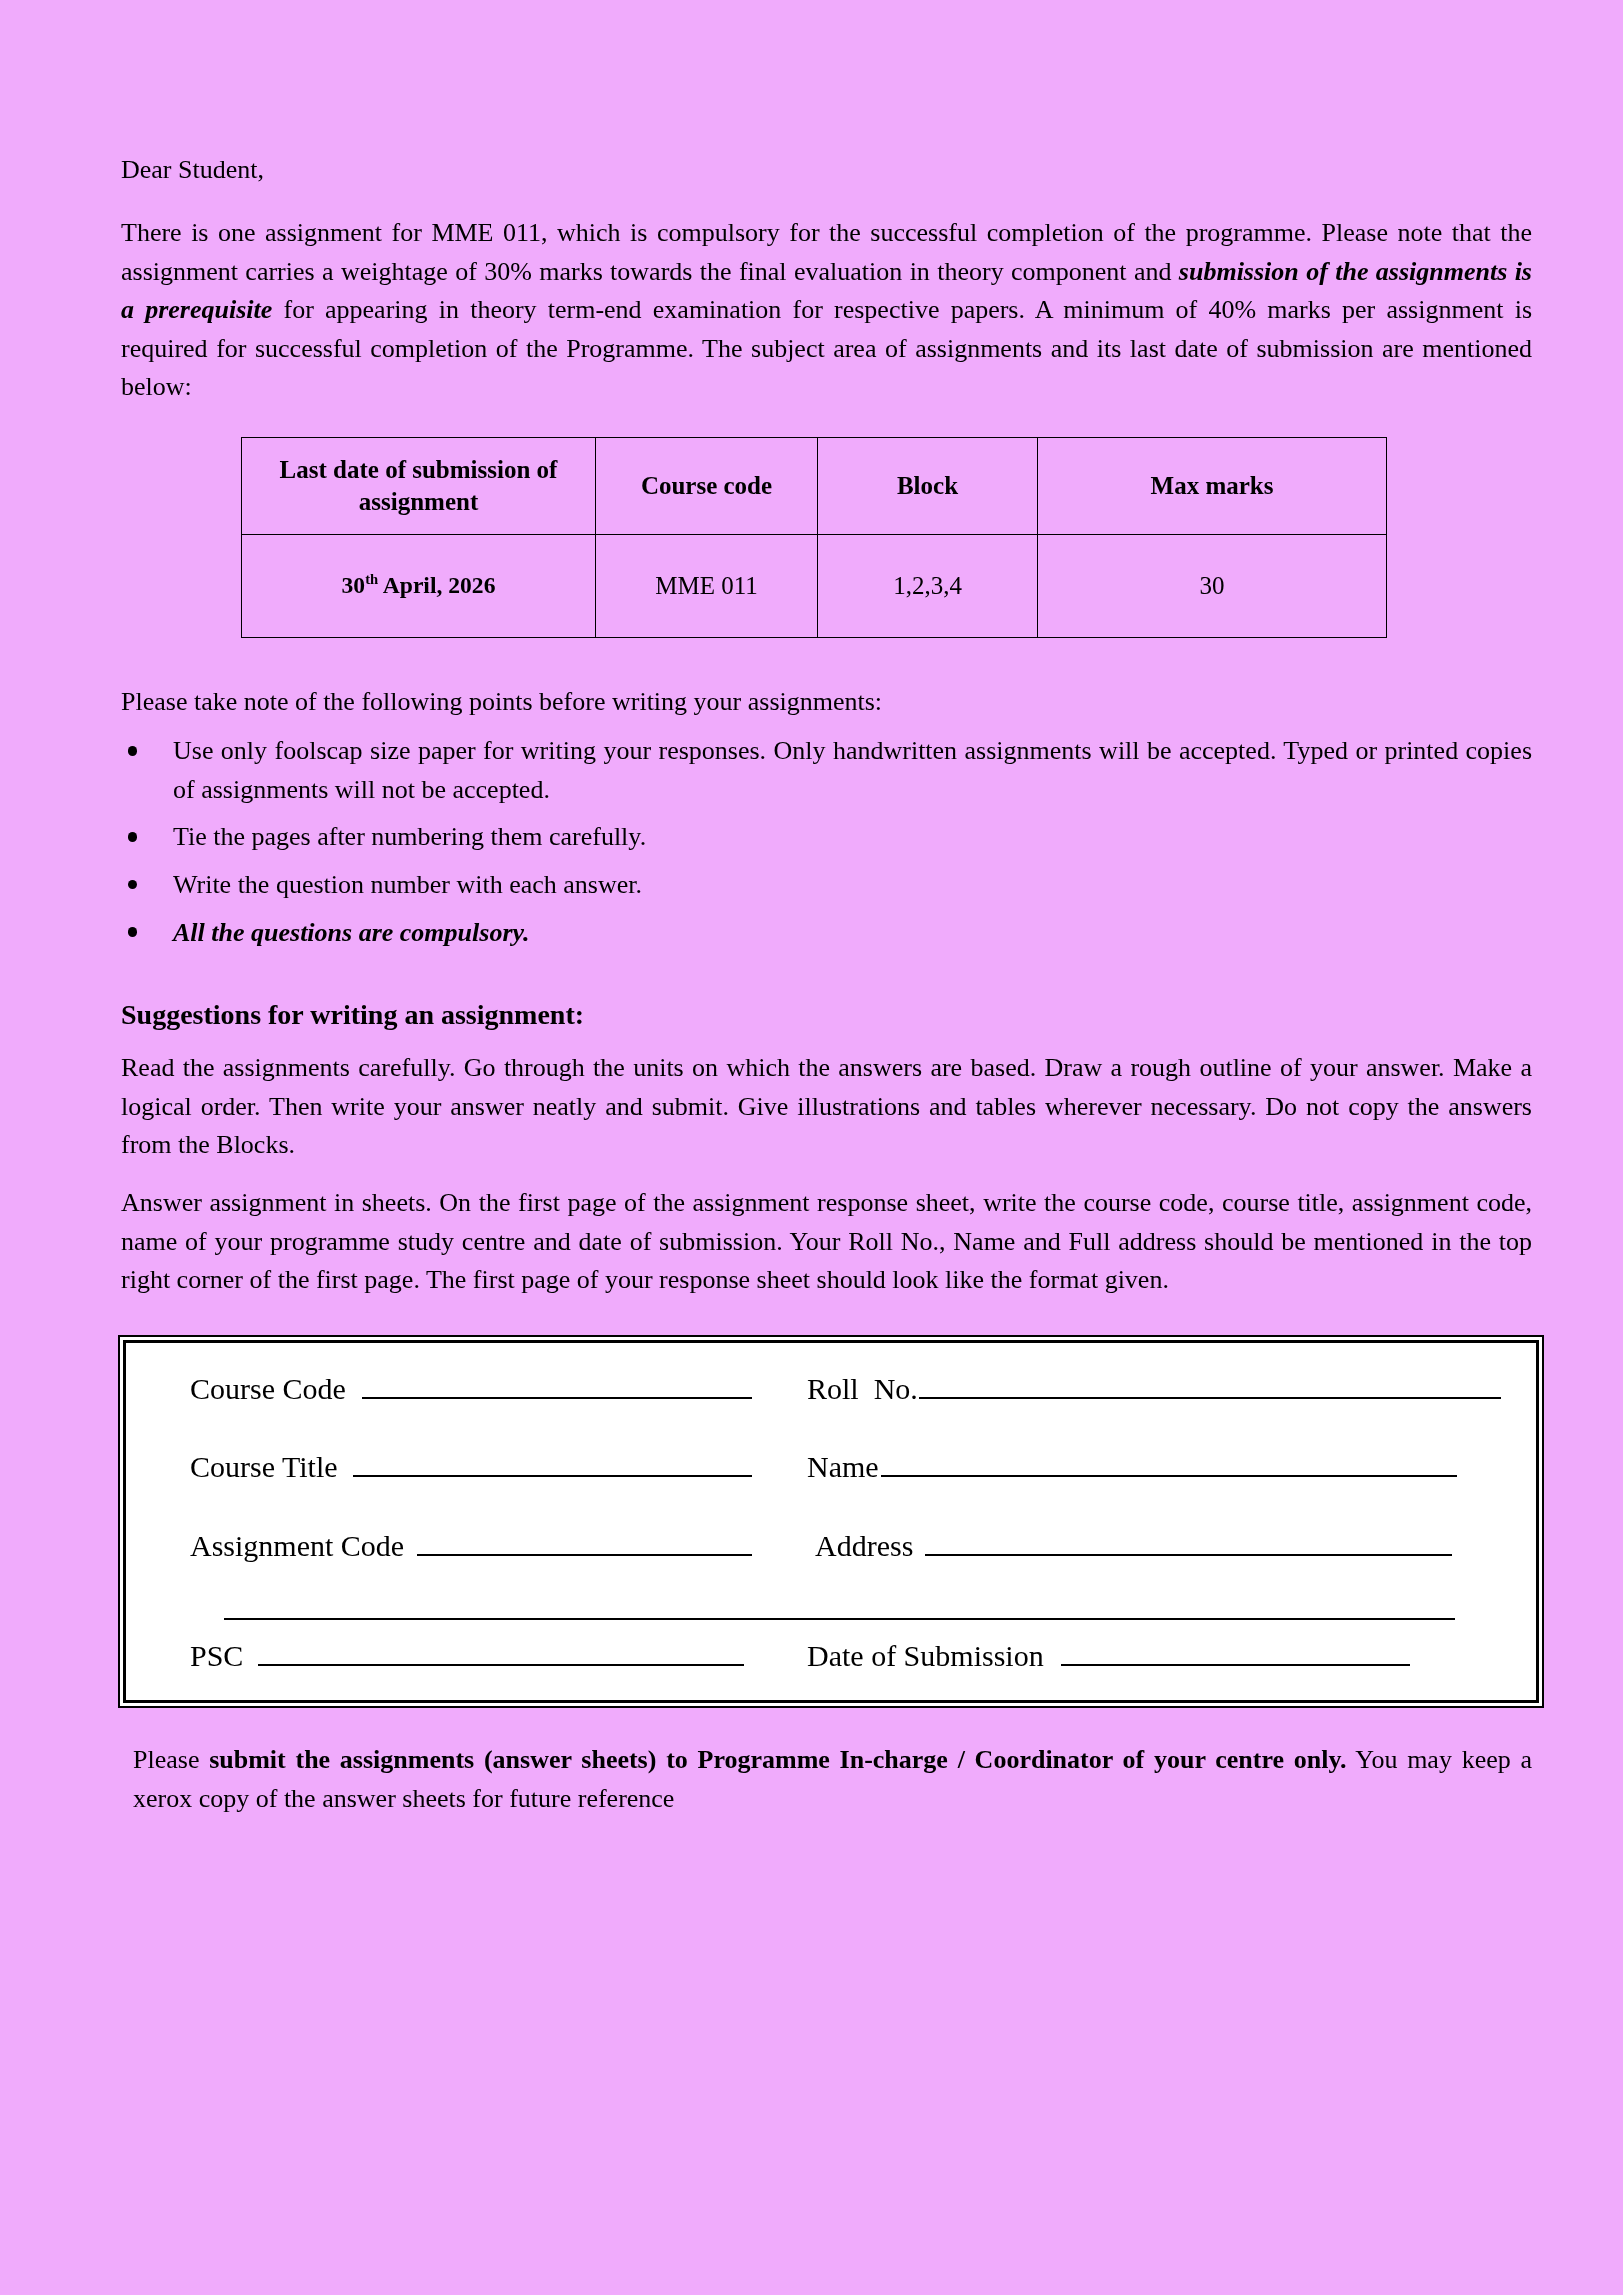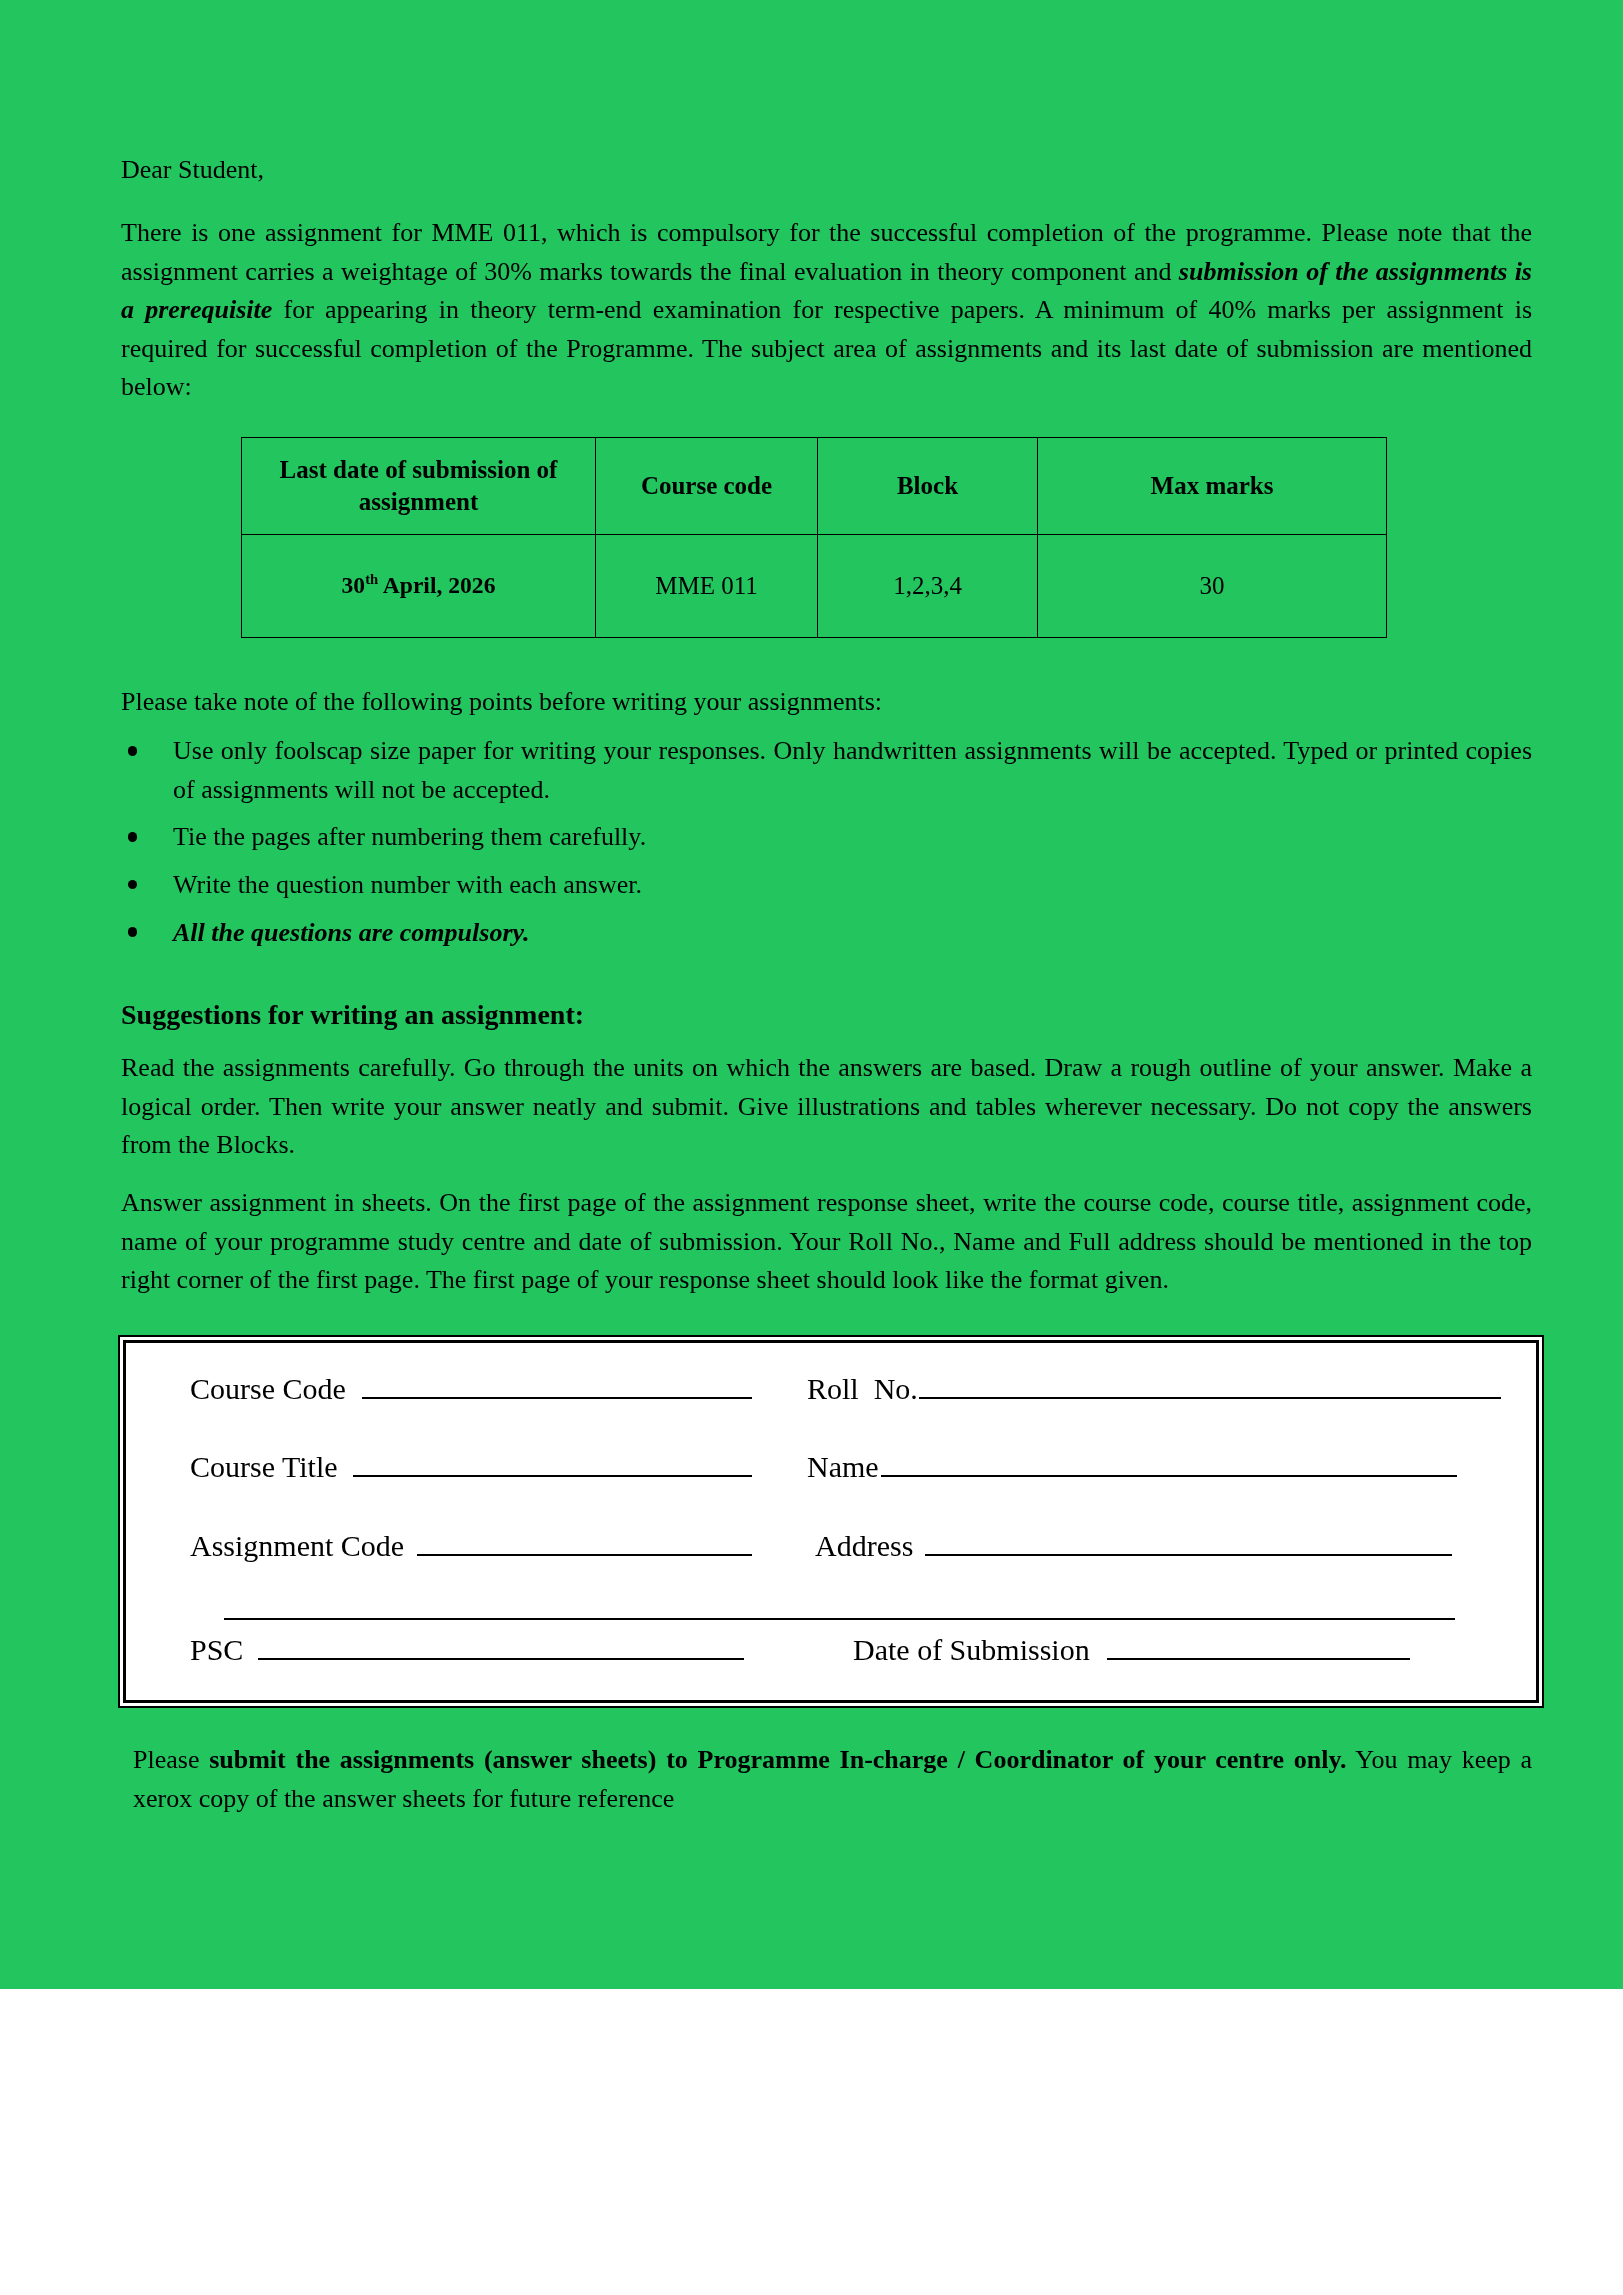"Dear Student," .page { background: #22c55e -> #f0abfc; height: 1989px -> 2295px }
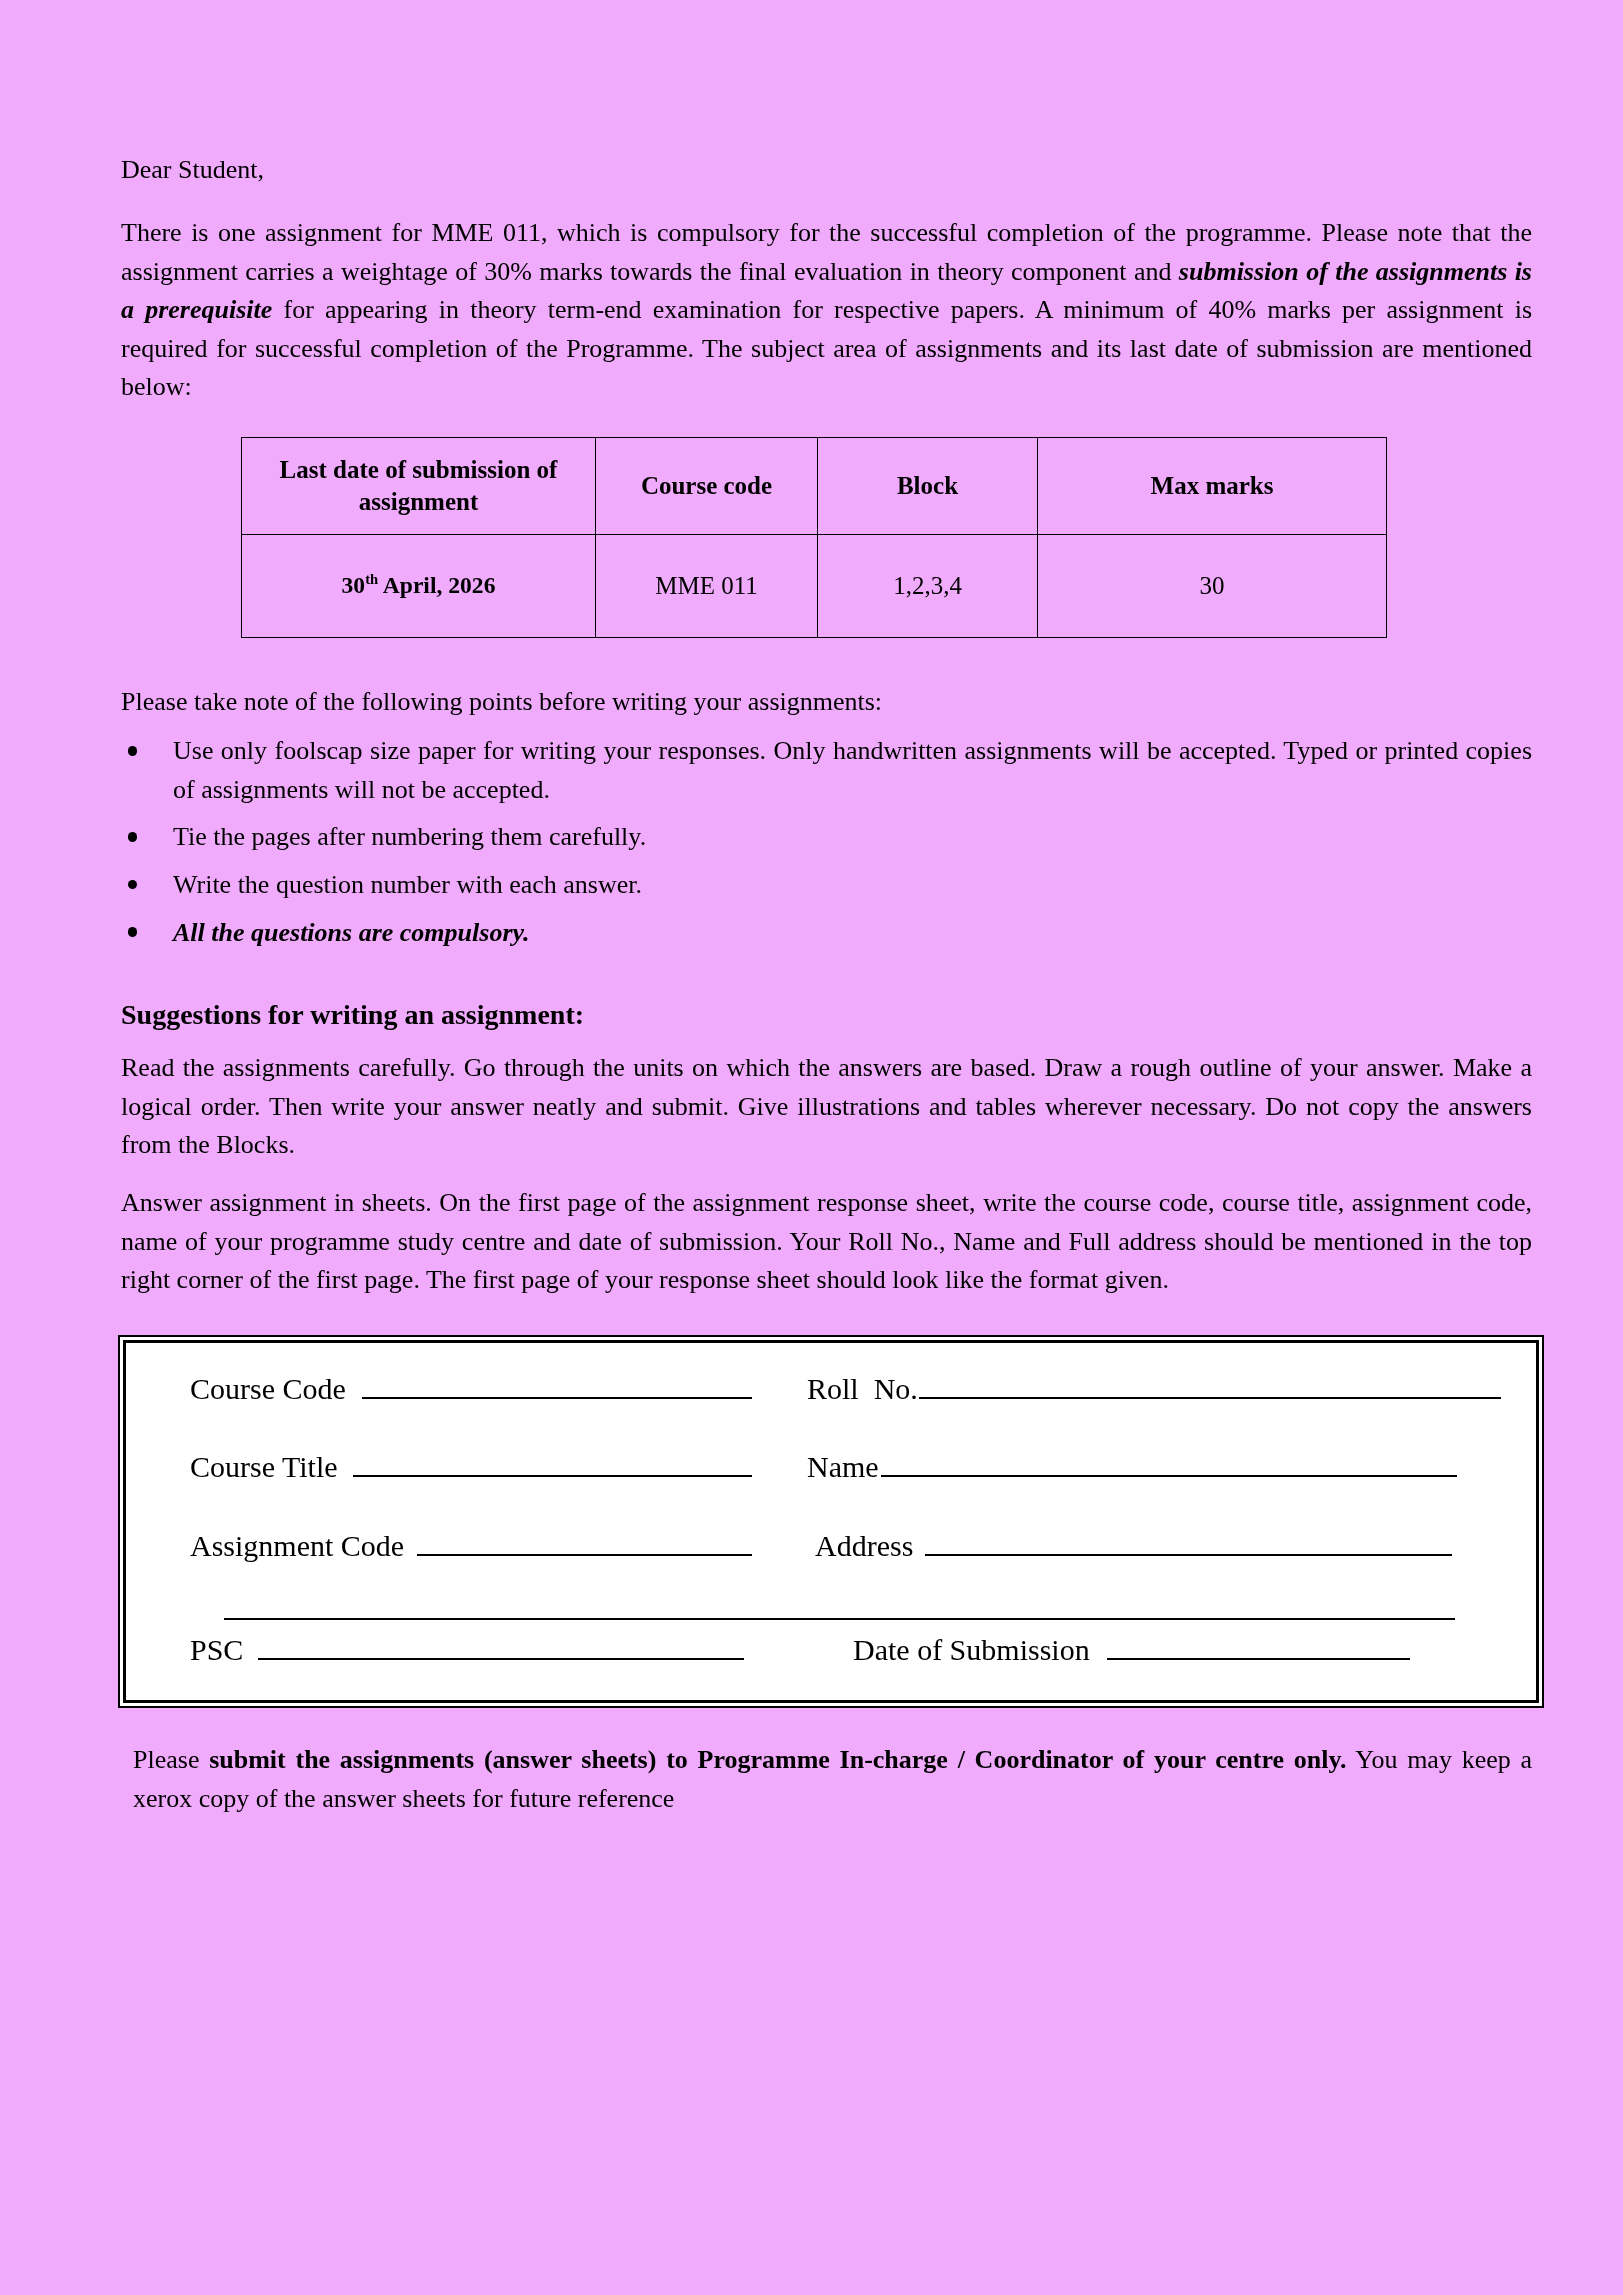"PSC" div.frow { gap: 46px -> none; top: 286px -> 292px }
